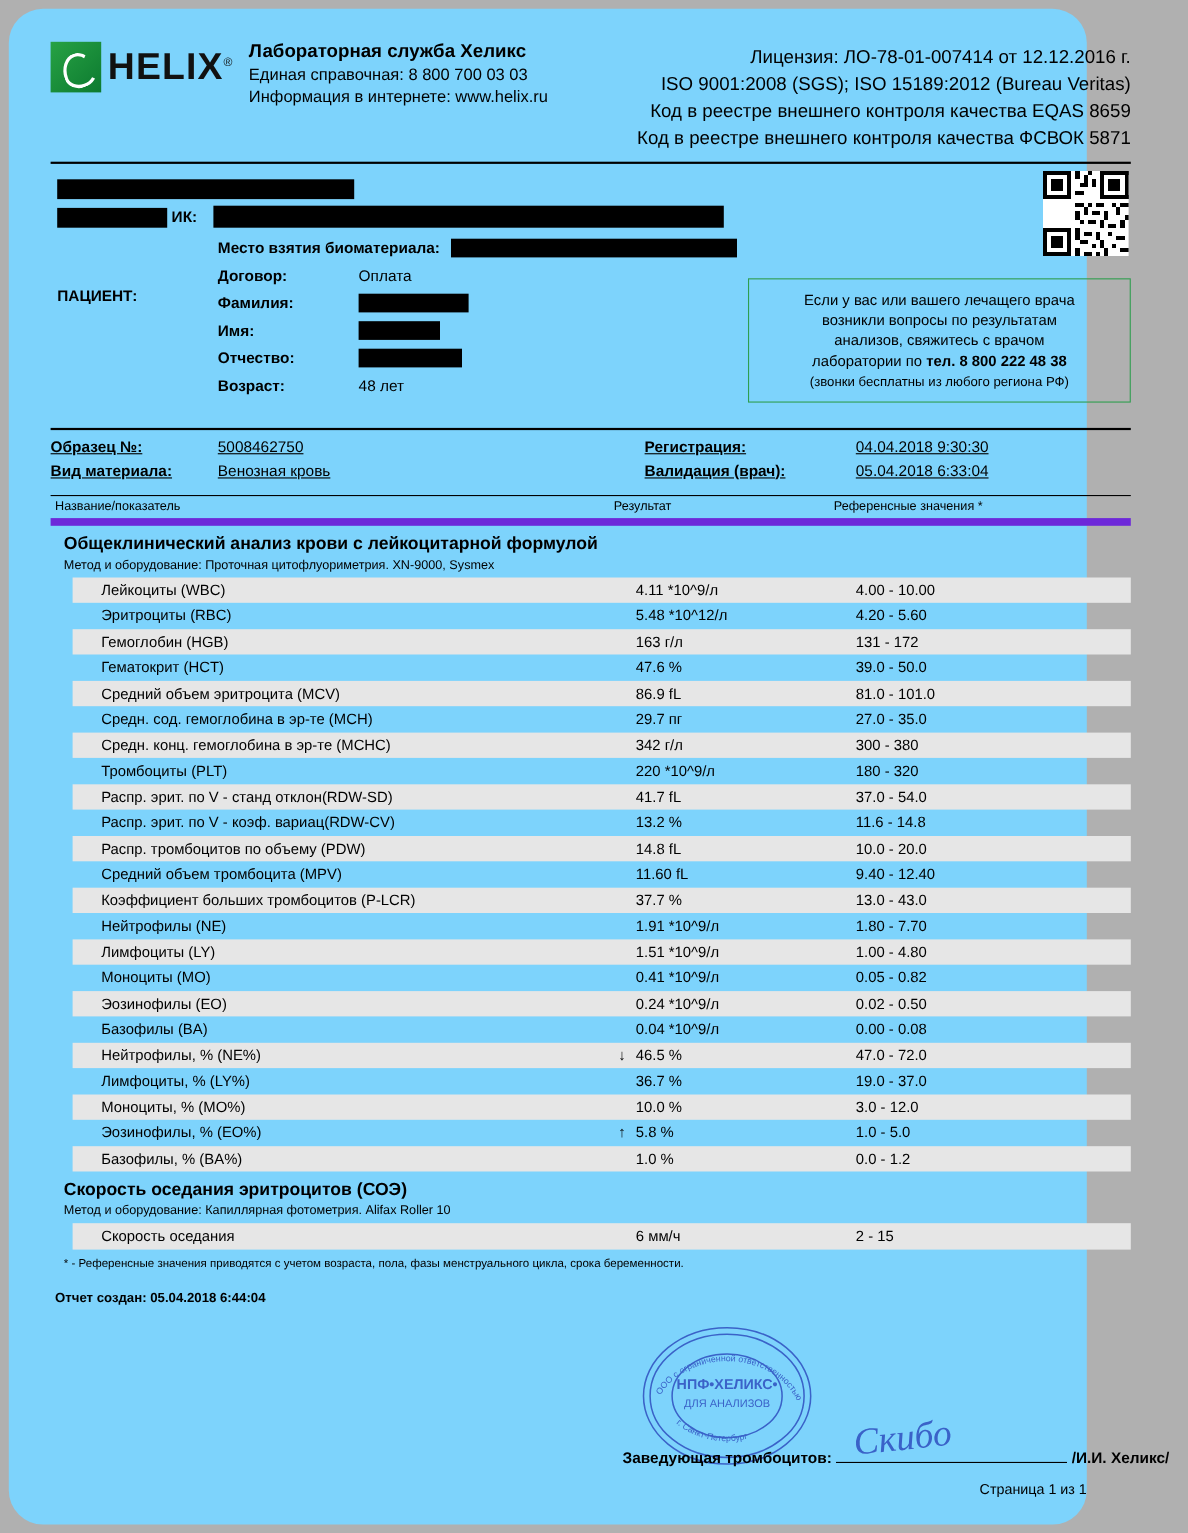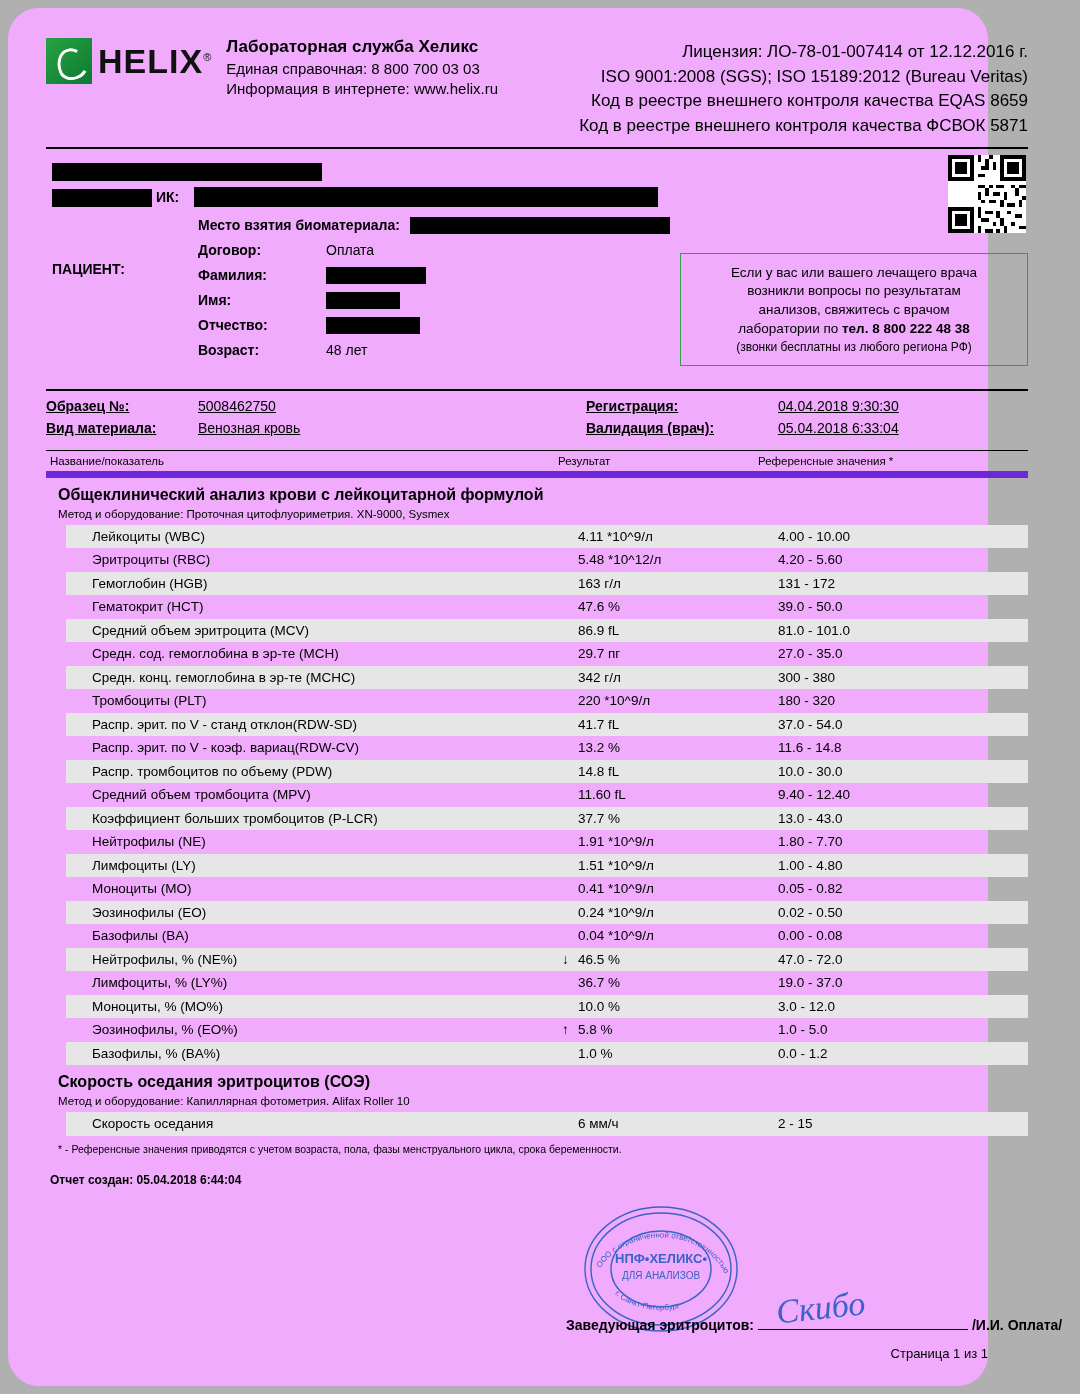"HELIX®" .page { background: #f0abfc -> #7dd3fc }
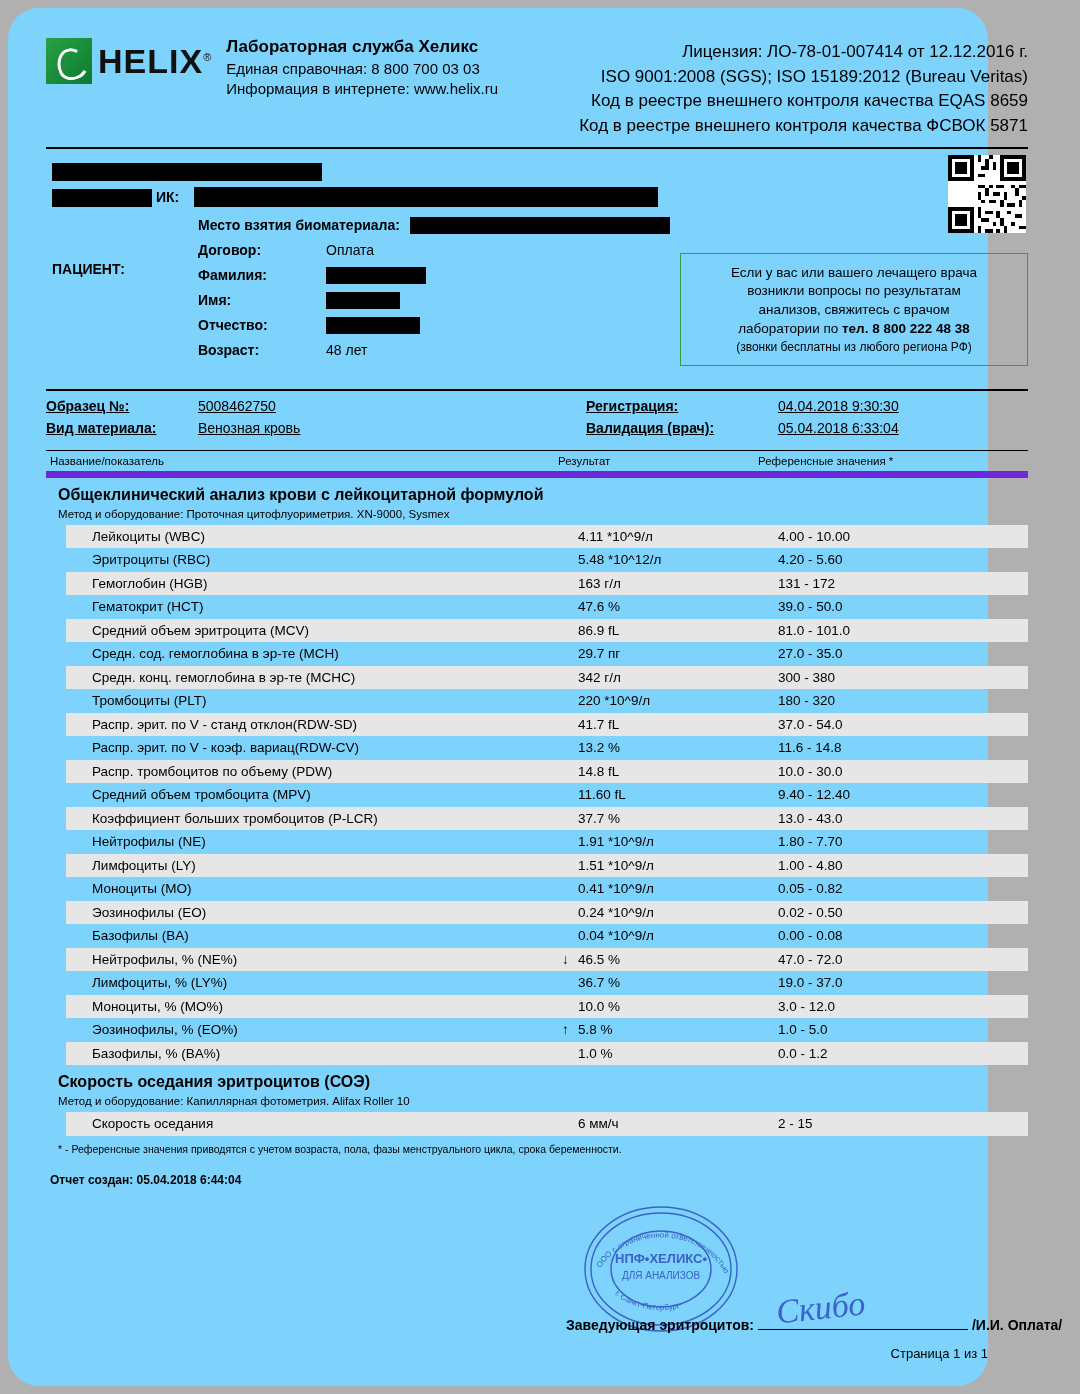"10.0 - 30.0" div.ref { text: 30.0 -> 20.0 }
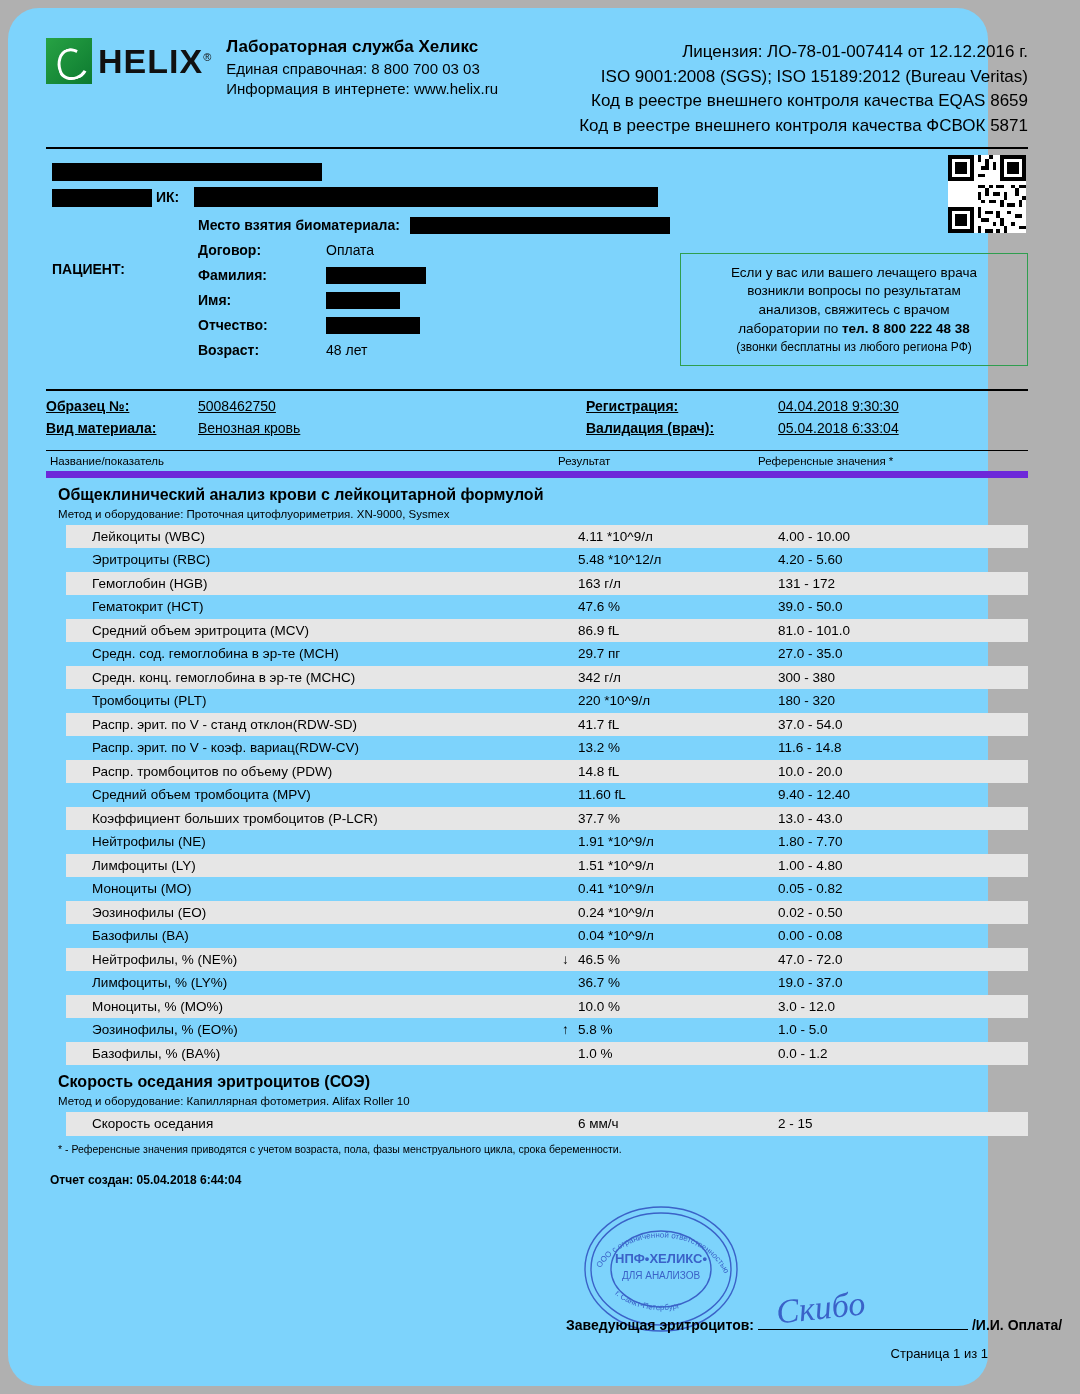"Заведующая эритроцитов:" span { text: эритроцитов -> тромбоцитов }
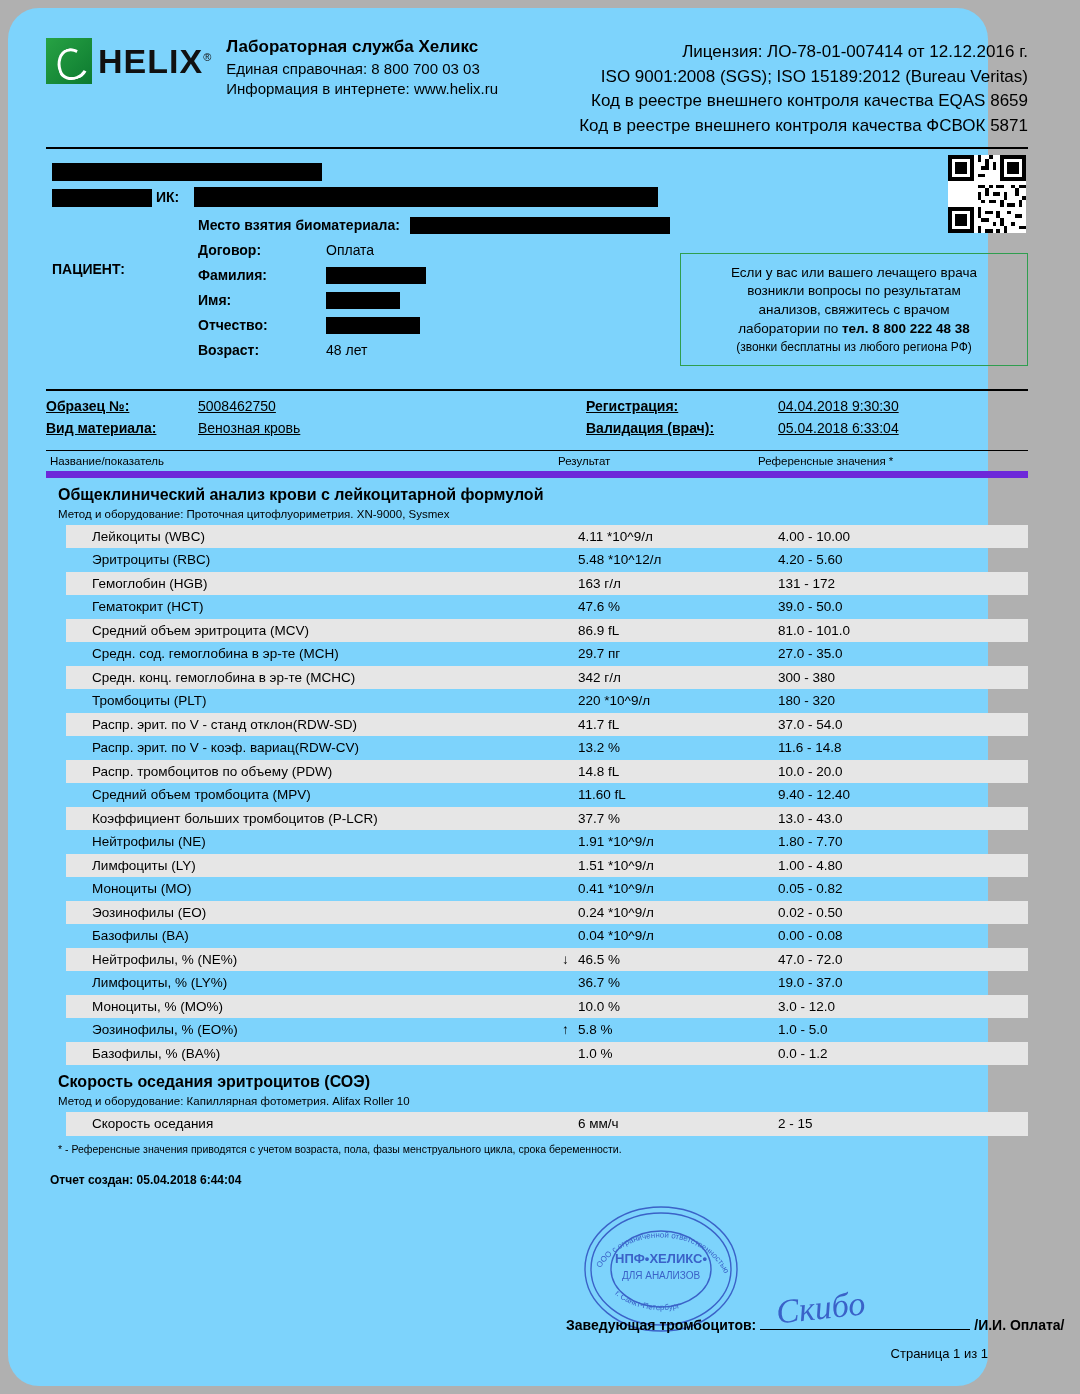"/И.И. Оплата/" span { text: Оплата/ -> Хеликс/ }
